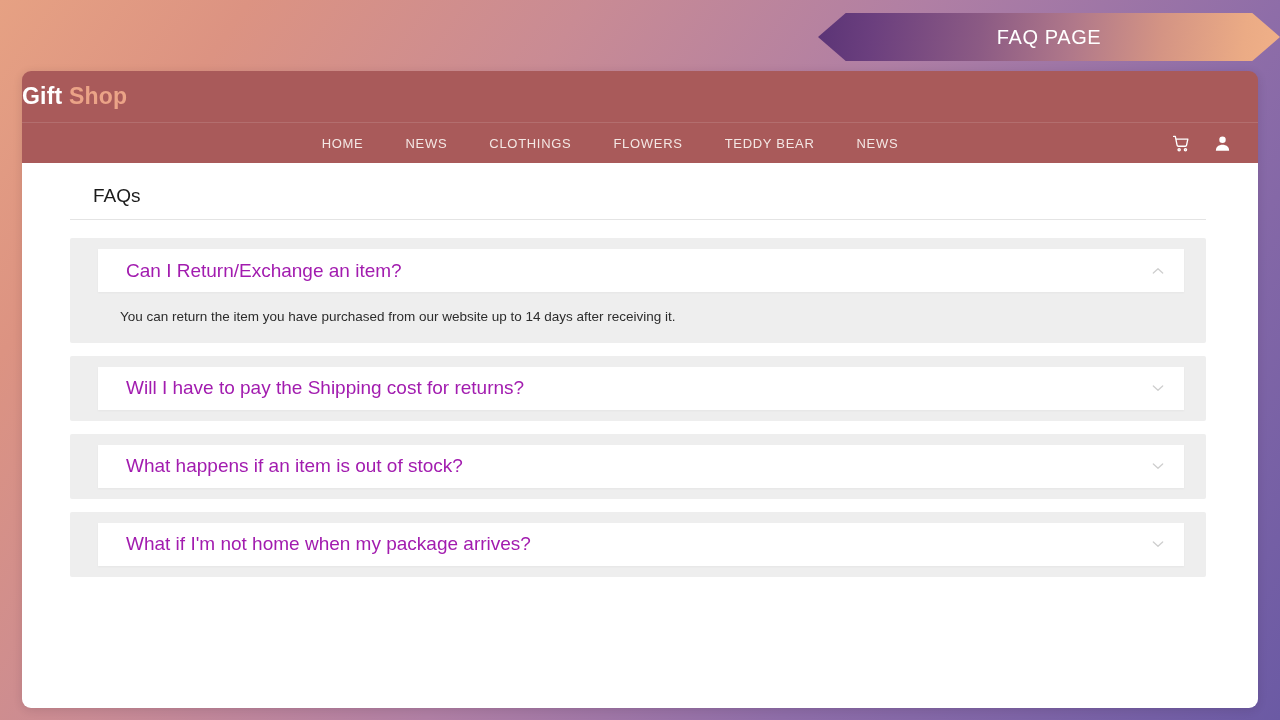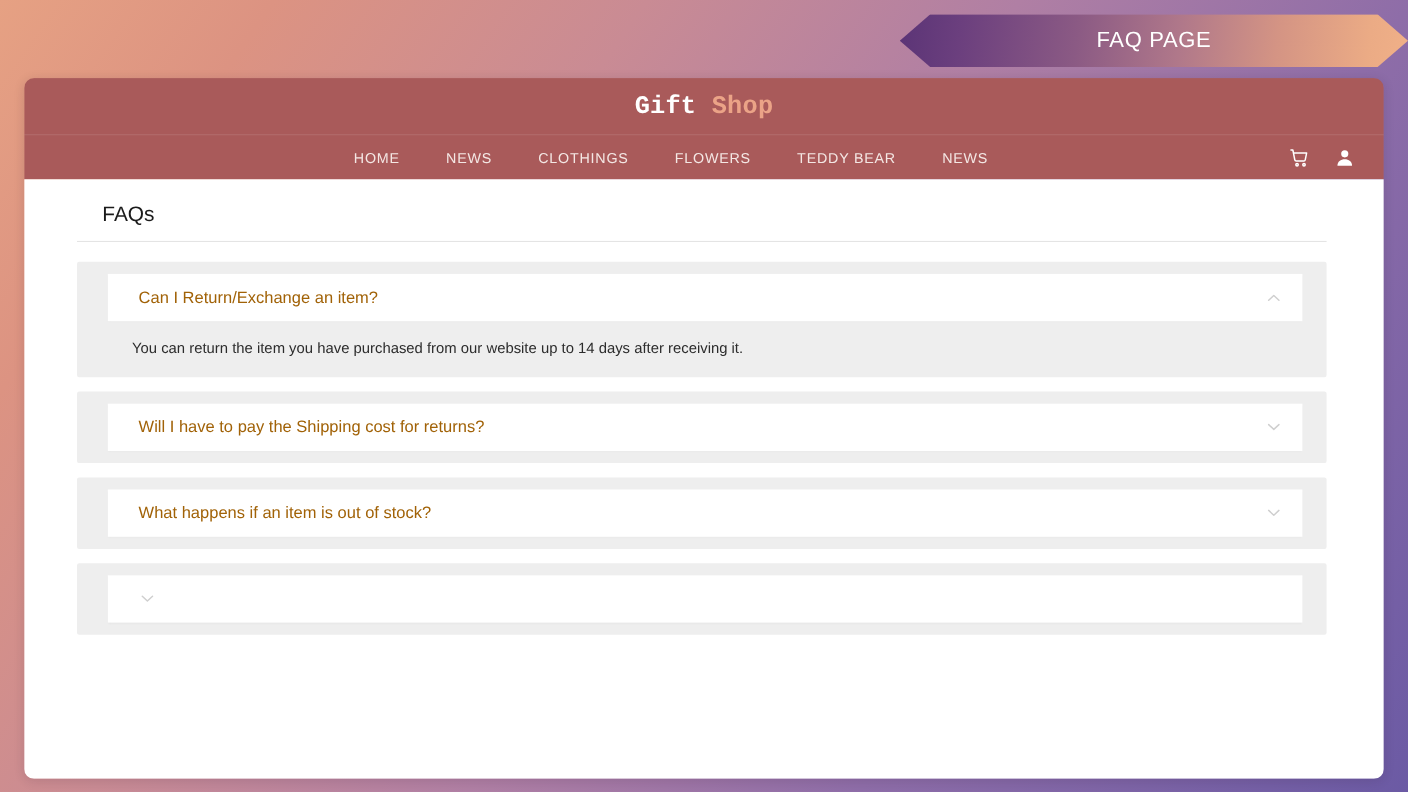"Gift Shop" .brand-row { font-family: Liberation Mono, monospace -> none; justify-content: center -> none }
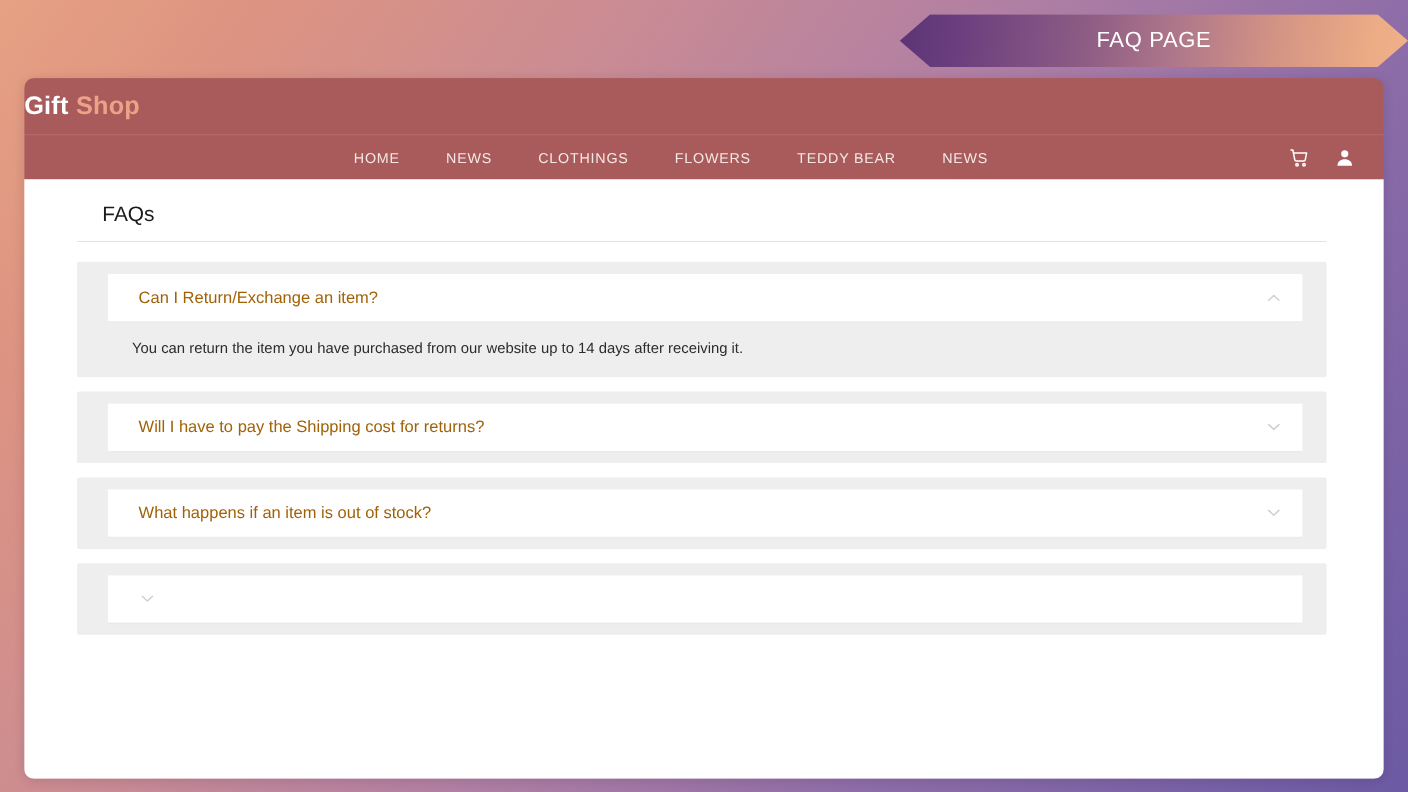"Can I Return/Exchange an item?" .faq-question { color: #a16207 -> #a21caf; font-size: 15px -> 19px }
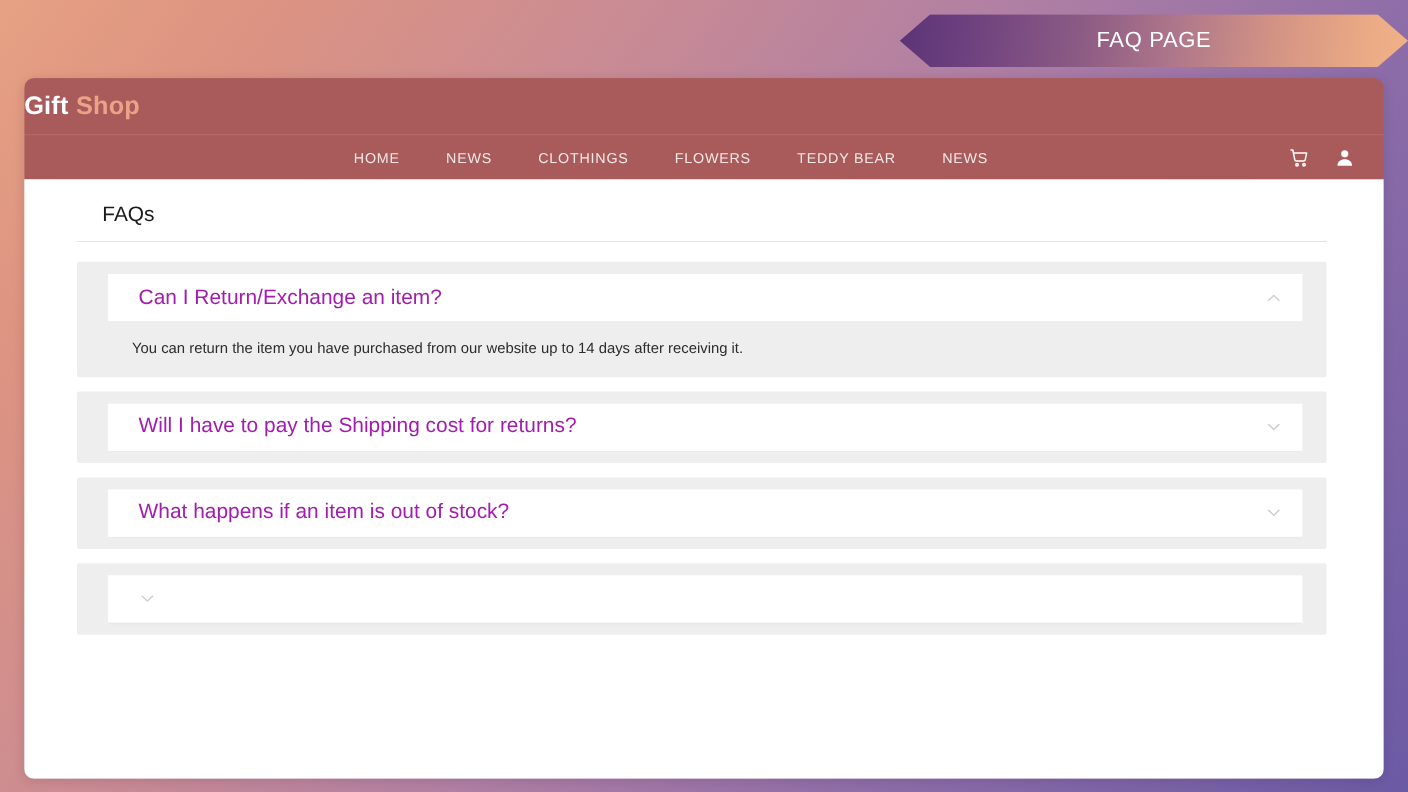"What if I'm not home" span.faq-question { html: none -> <span>What if I'm not home when my package arrives?</span> }
